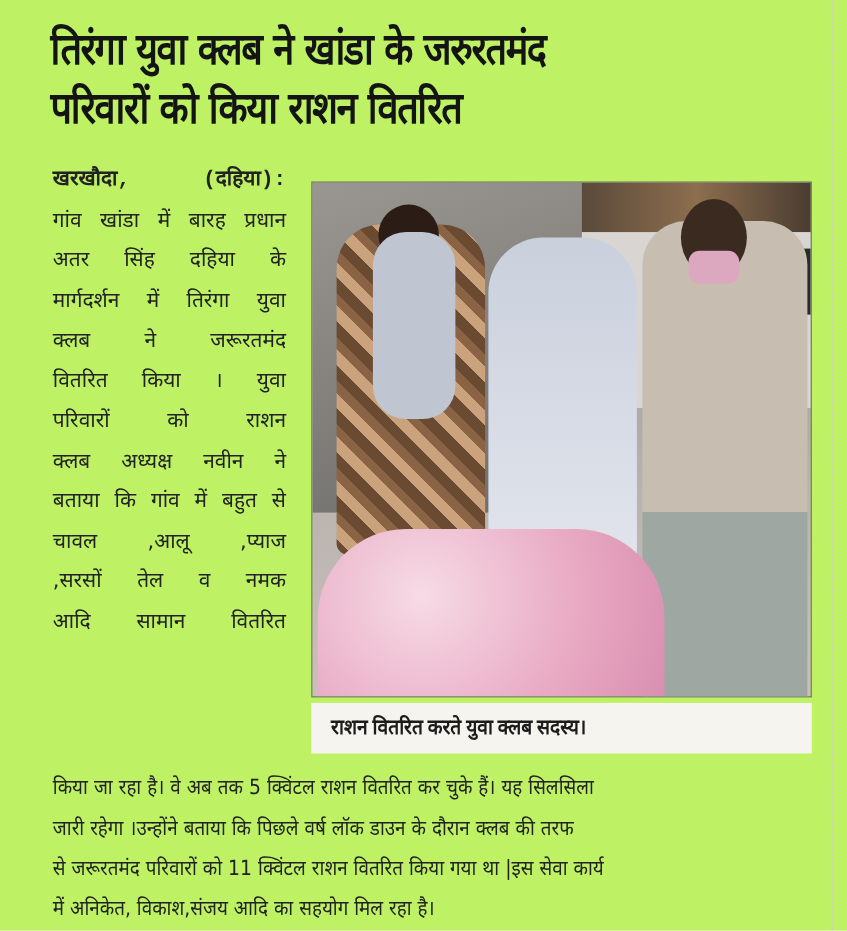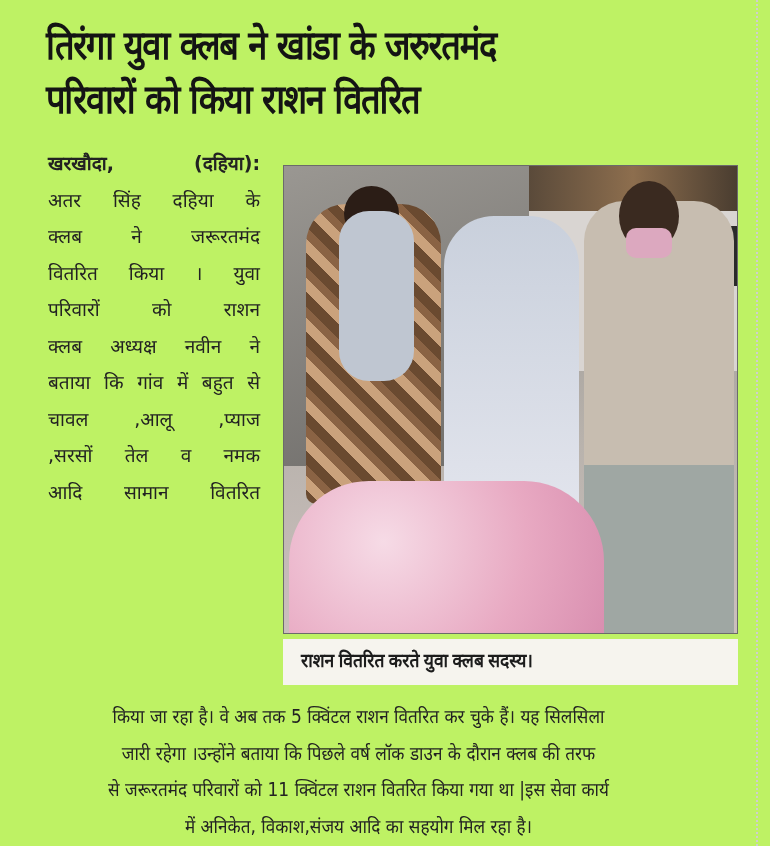"खरखौदा, (दहिया):" .dateline { font-family: none -> Liberation Mono, monospace }
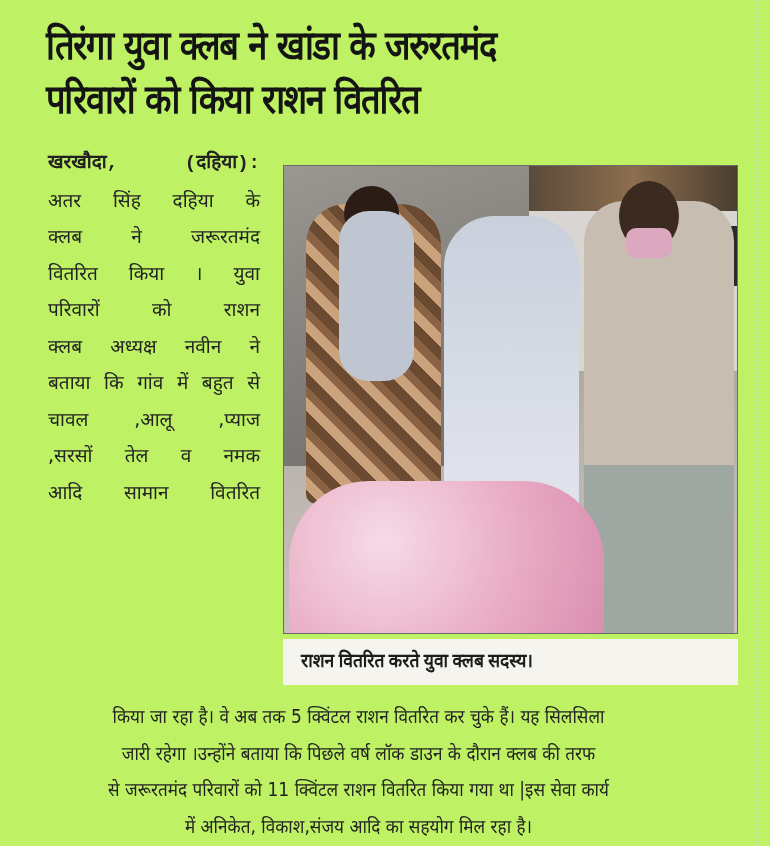"गांव खांडा में बारह प्रधान" span.line { html: none -> <span>गांव खांडा में बारह प्रधान</span> }
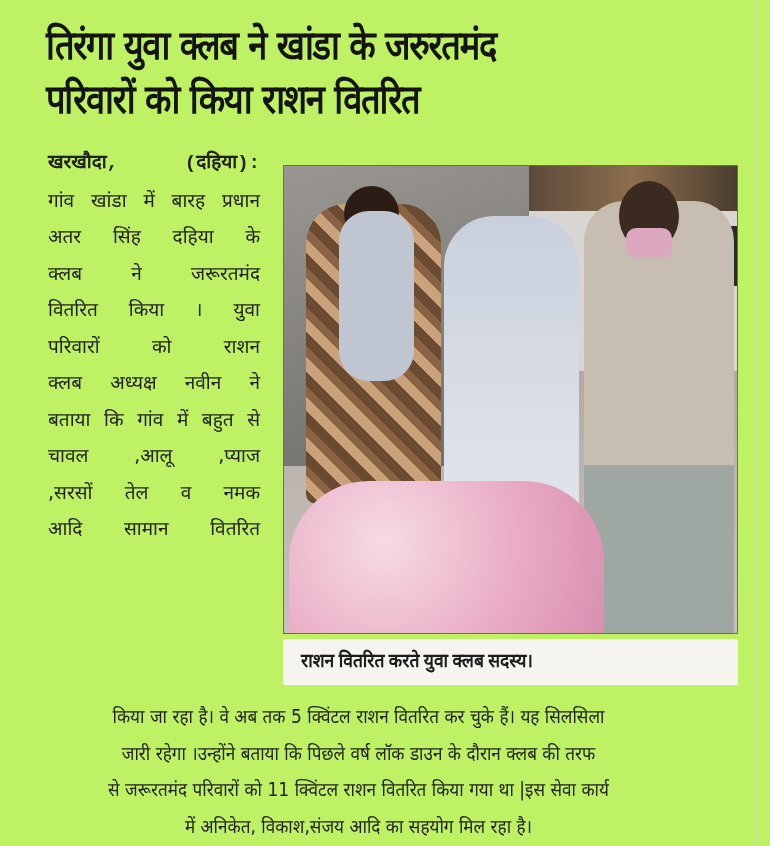"मार्गदर्शन में तिरंगा युवा" span.line { html: none -> <span>मार्गदर्शन में तिरंगा युवा</span> }
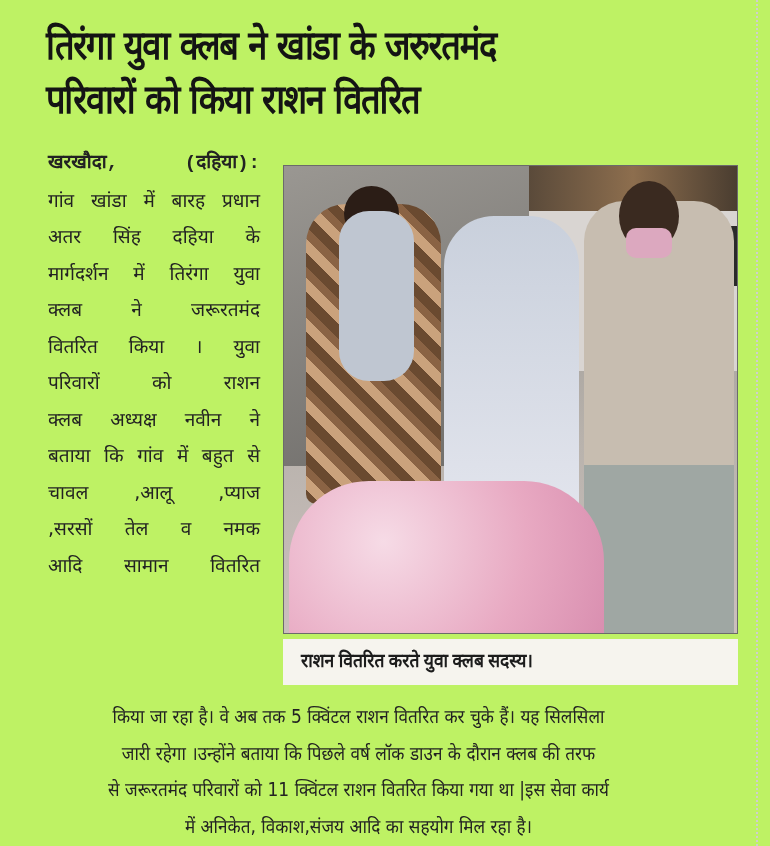"किया जा रहा है। वे" .col-full { text-align: center -> none }
